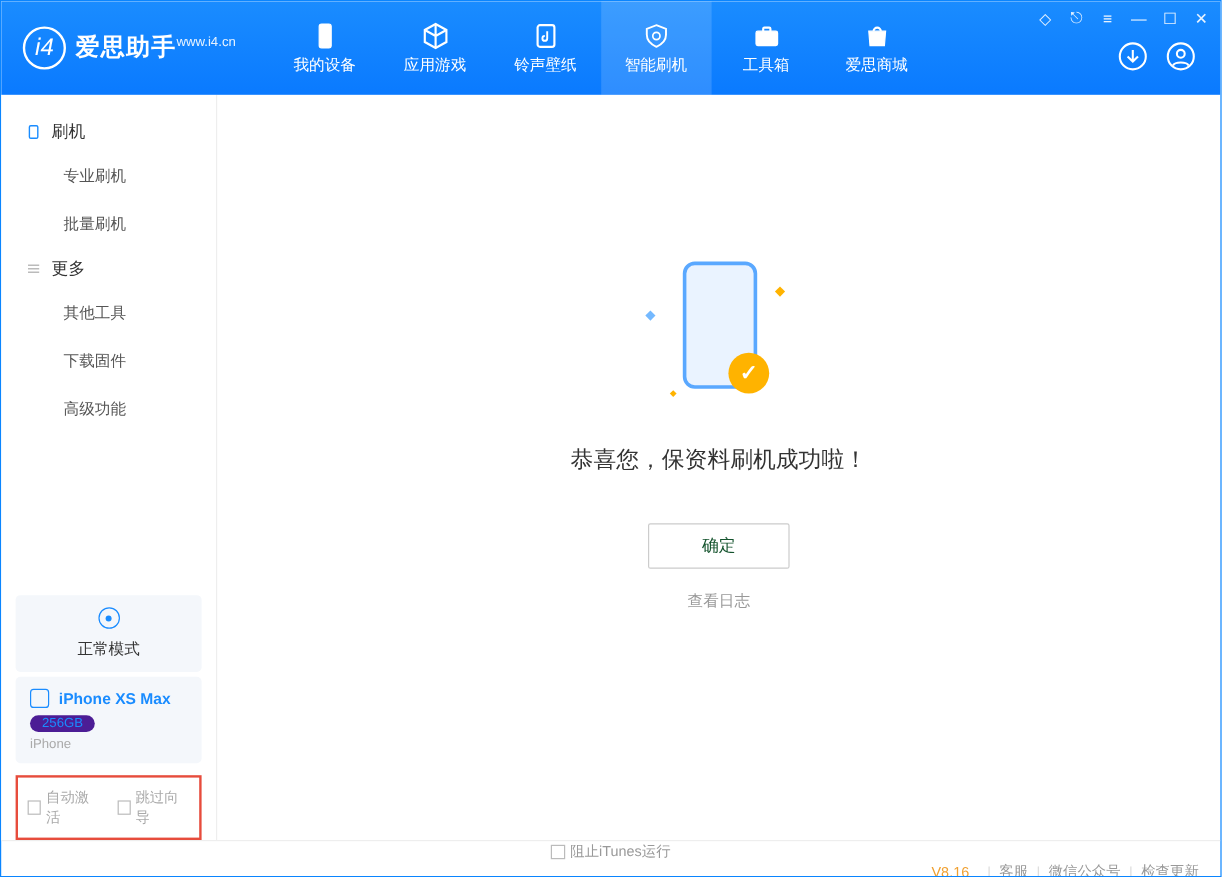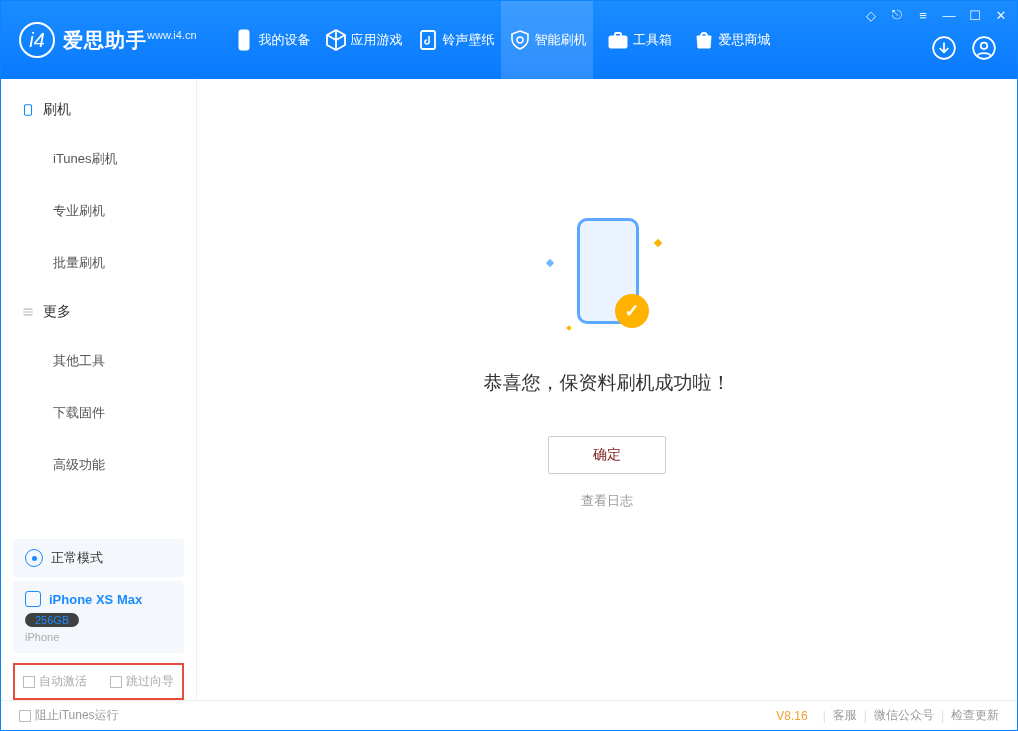"我的设备" .nav-item { flex-direction: row -> column }
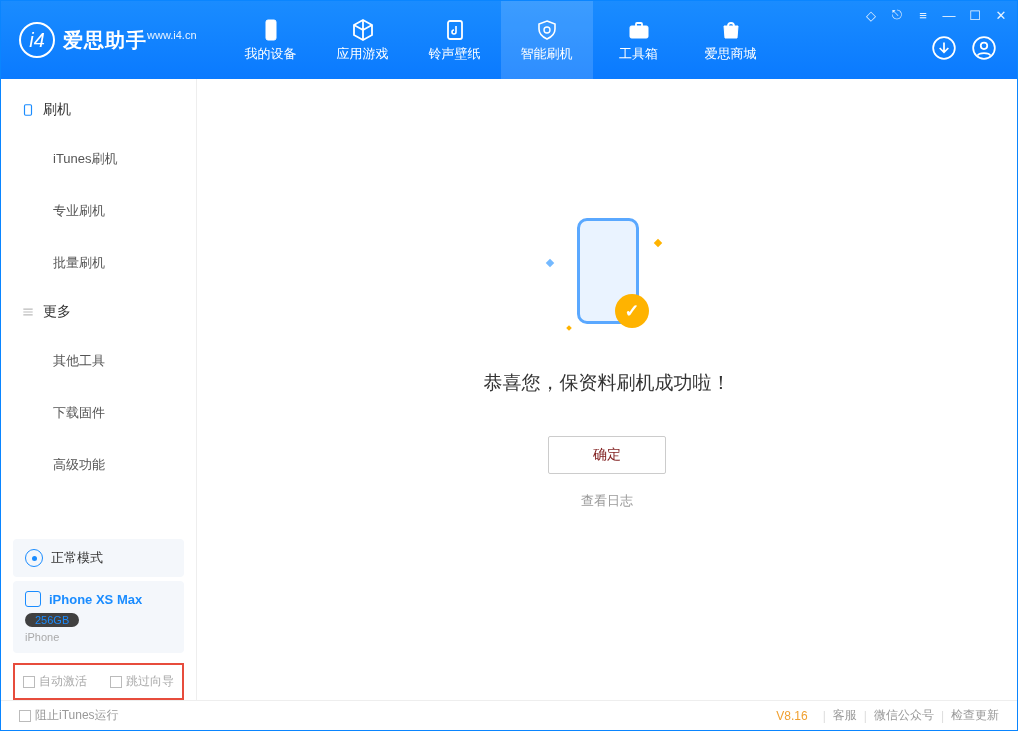"刷机" .sidebar { gap: 12px -> none; width: 196px -> 180px }
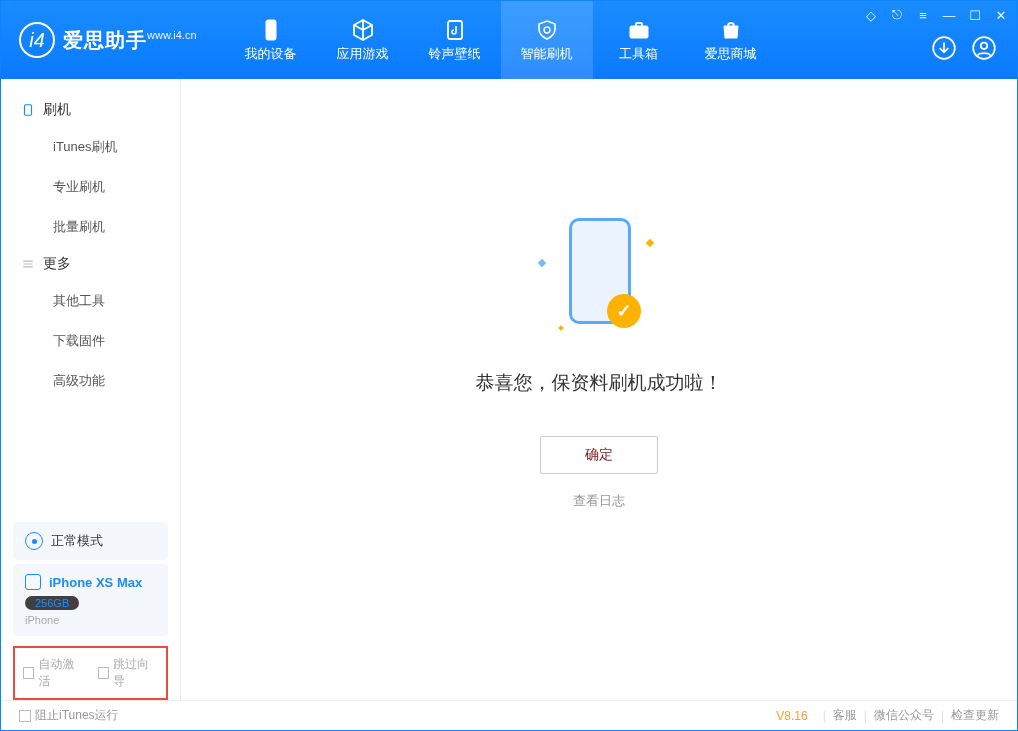"iTunes刷机" div.side-item { html: <div>iTunes刷机</div> -> none }
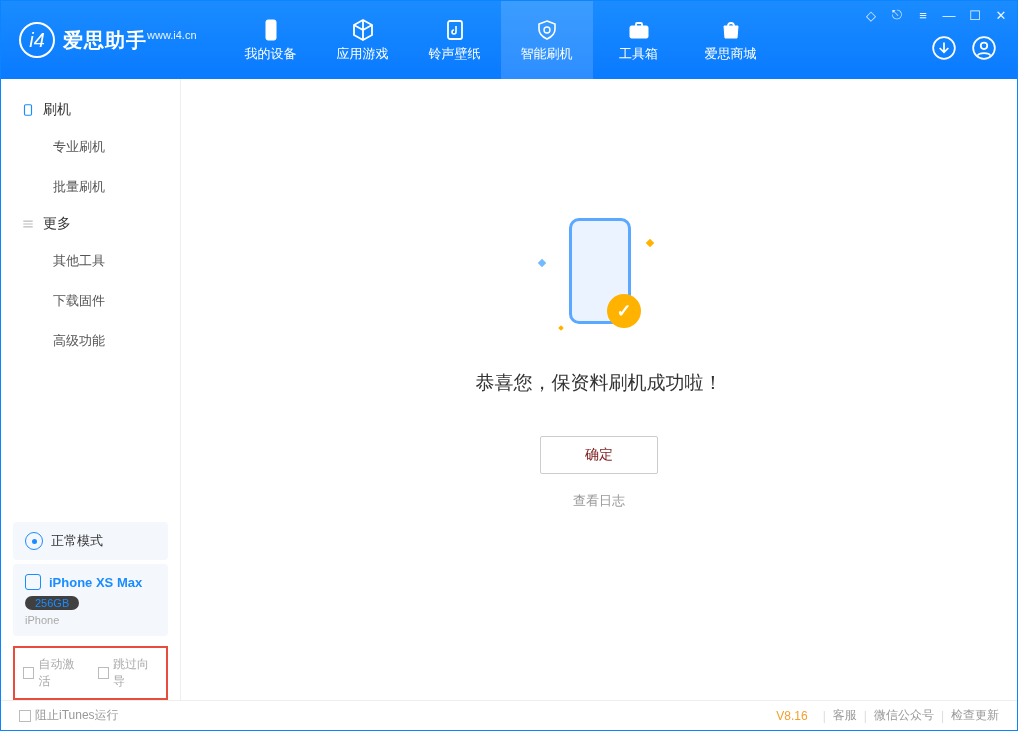"确定" .ok-btn { color: #7f1d1d -> #14532d }
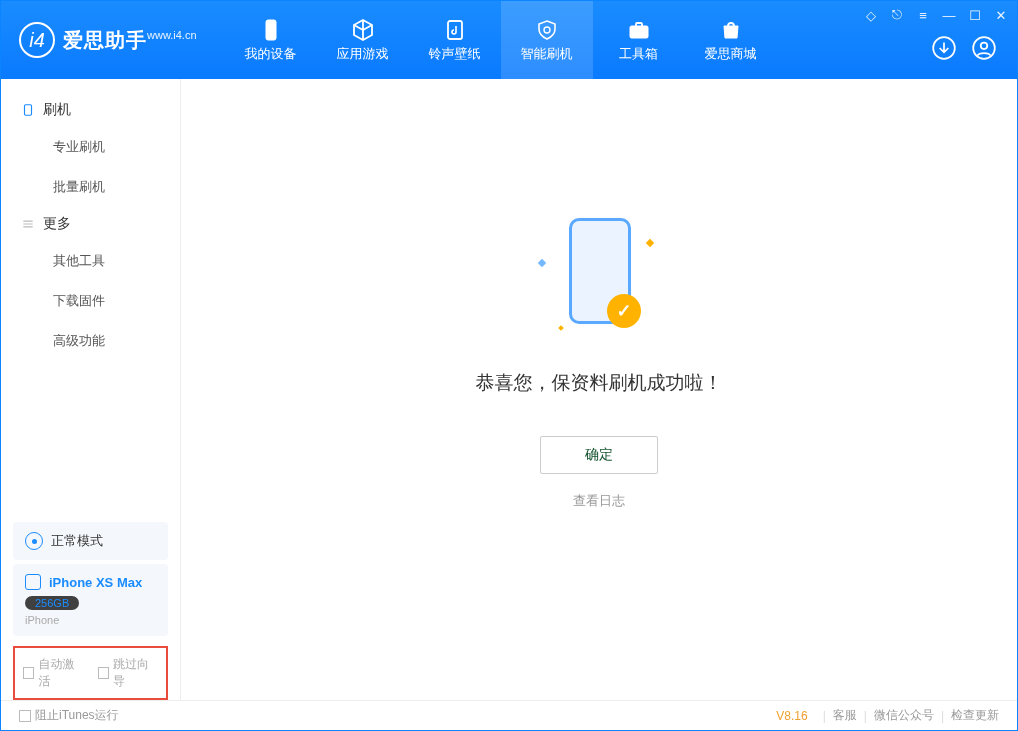"正常模式" .mode-box, .device-box { flex-direction: none -> column }
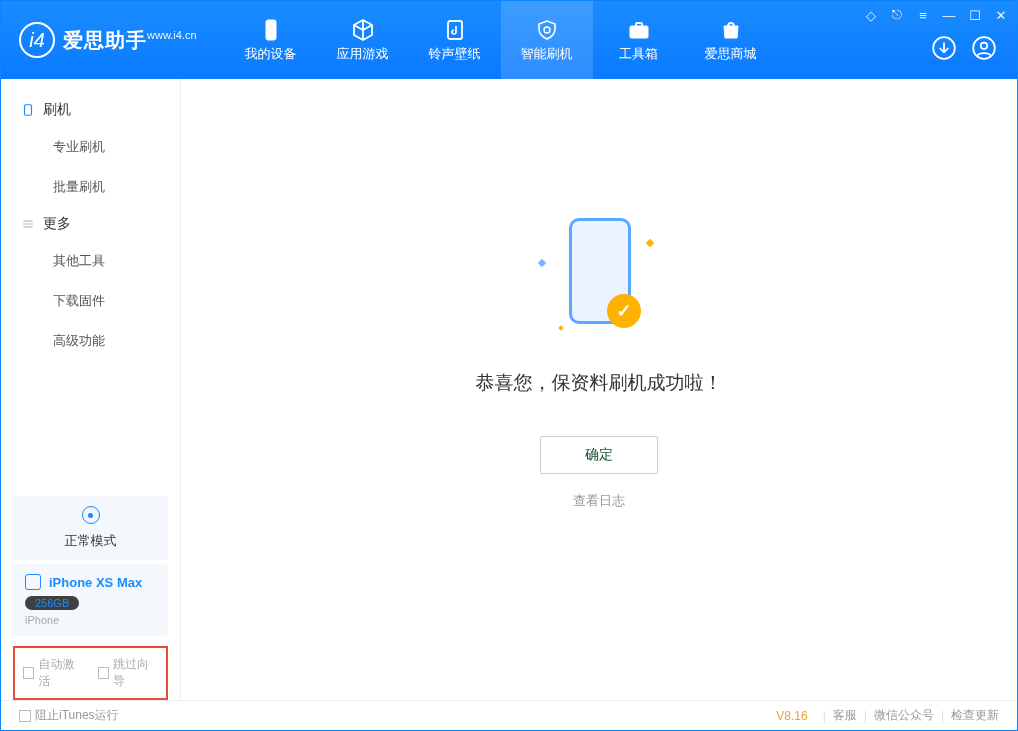"256GB" .capacity { background: #404040 -> #4c1d95 }
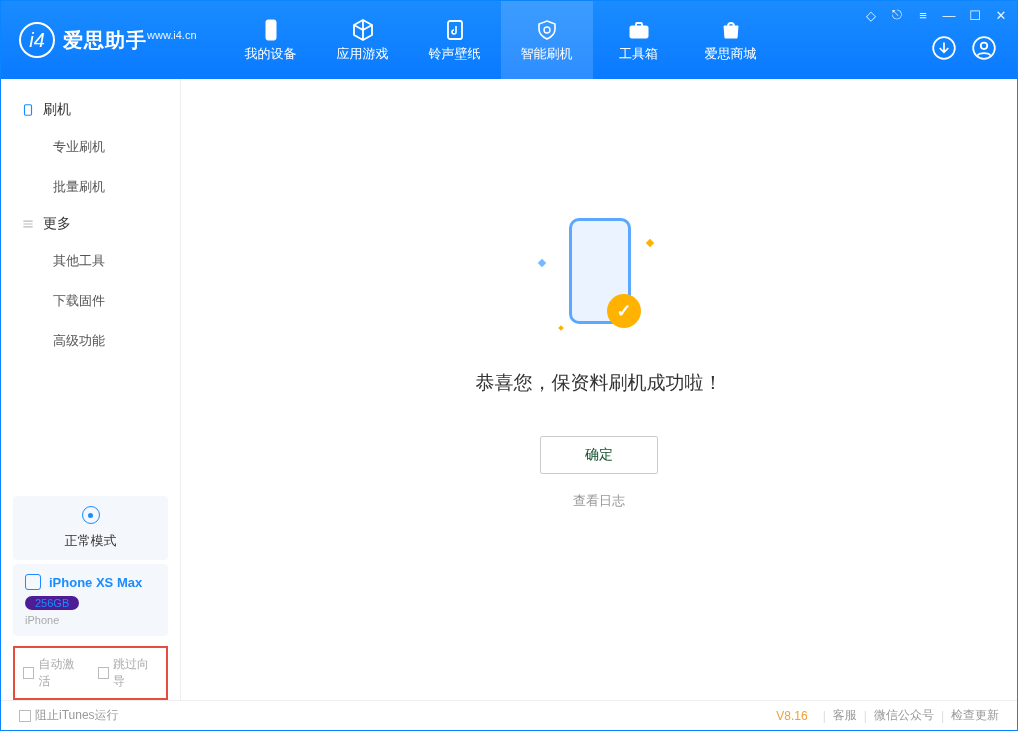"阻止iTunes运行" .footer { flex-direction: none -> column }
